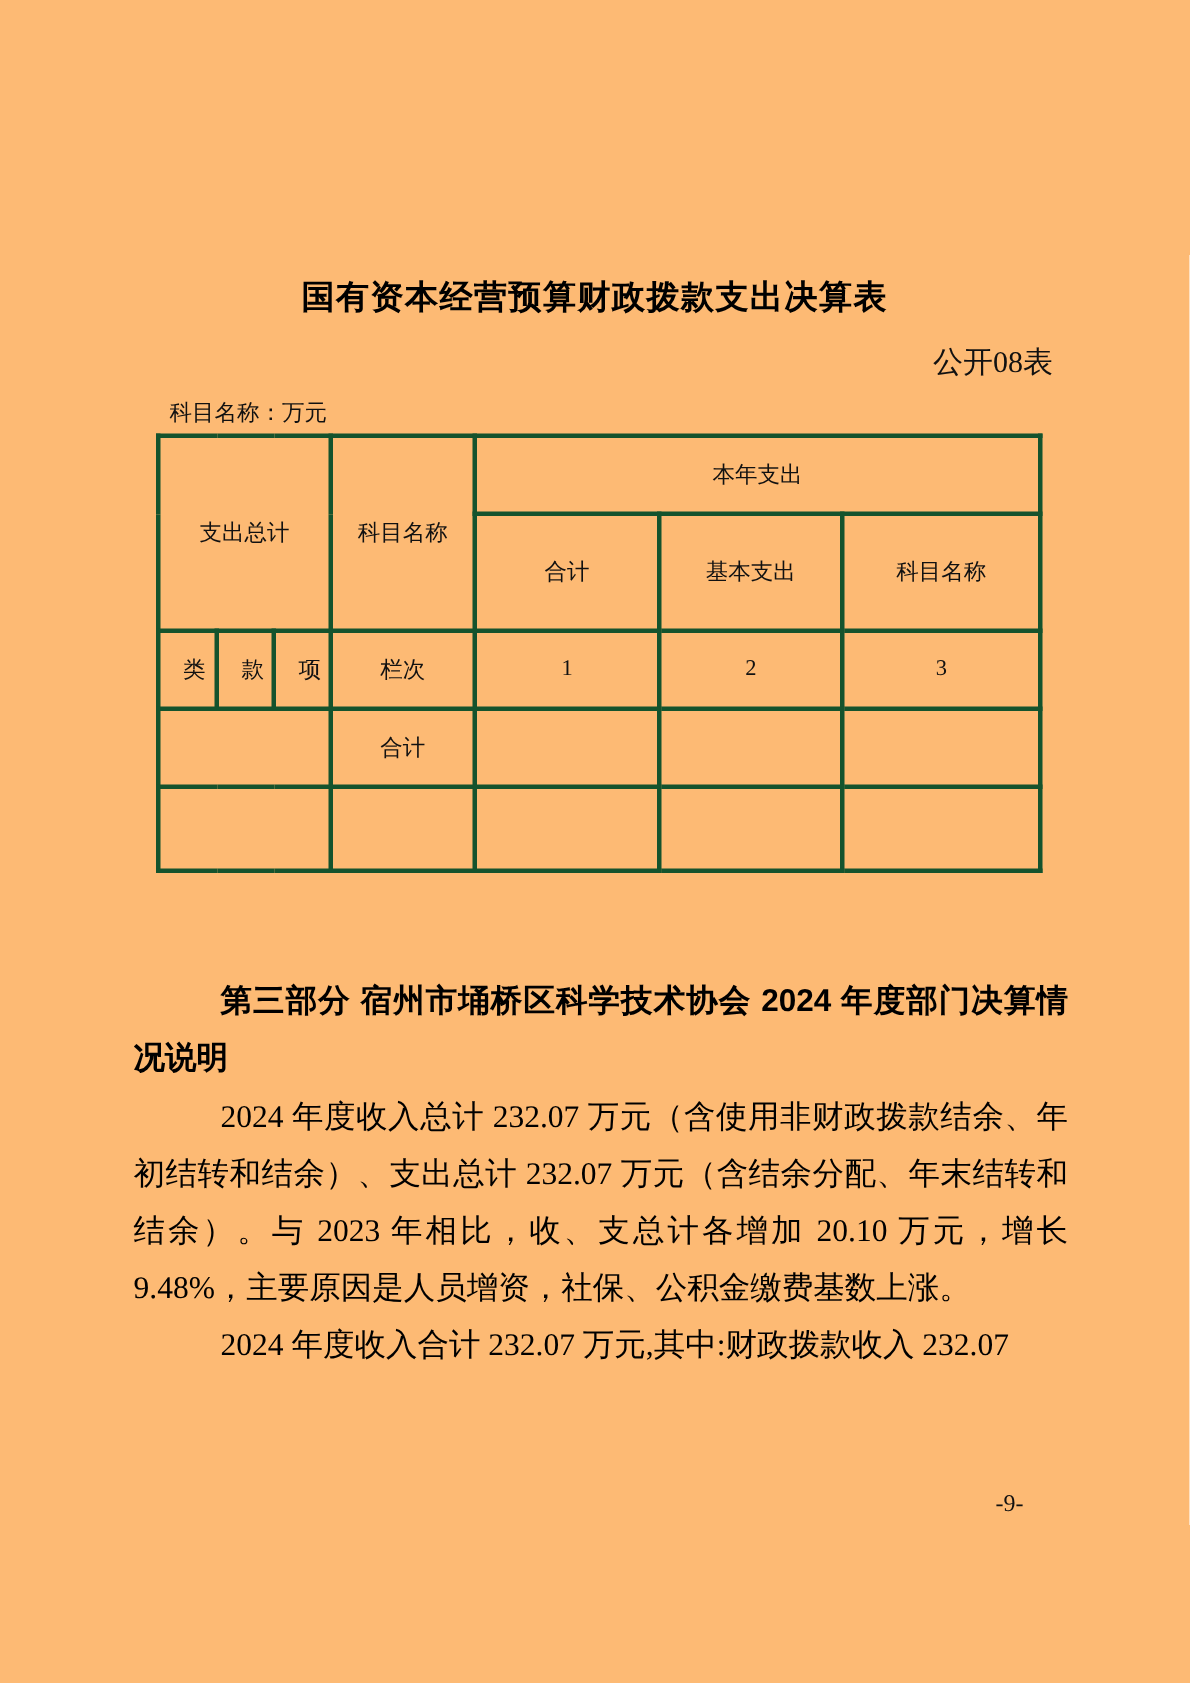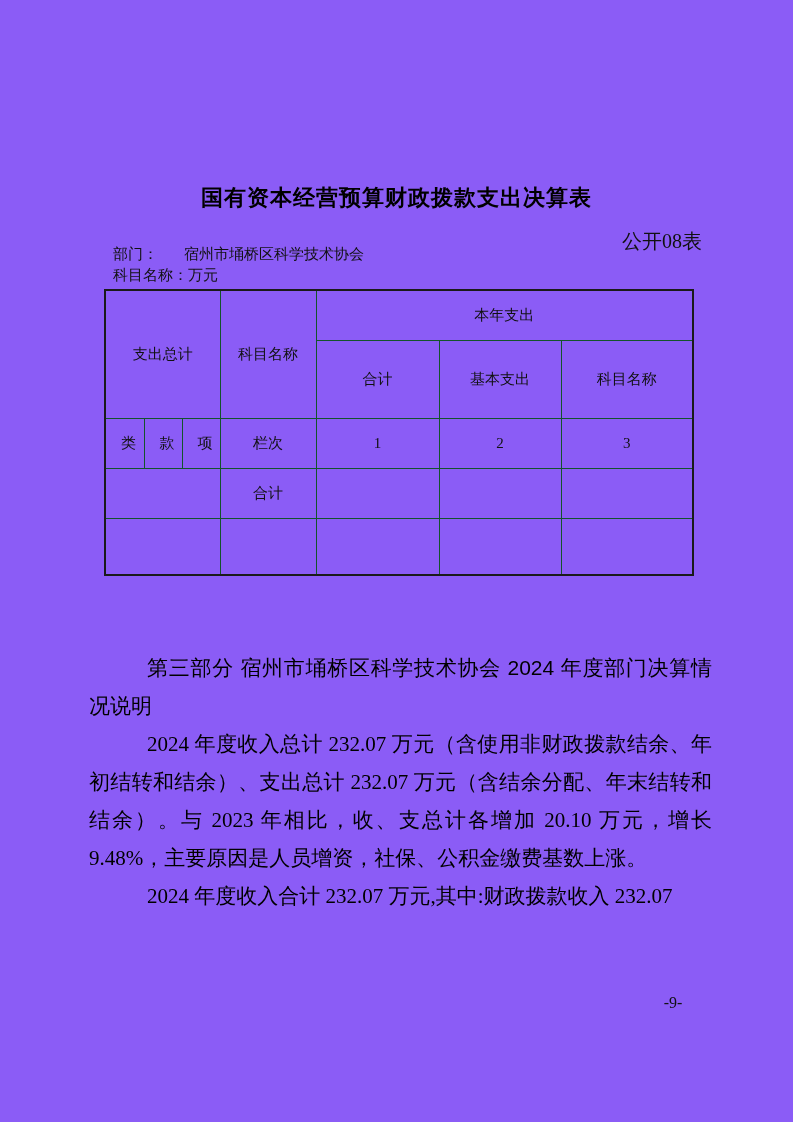"国有资本经营预算财政拨款支出决算表" .page { background: #8b5cf6 -> #fdba74 }
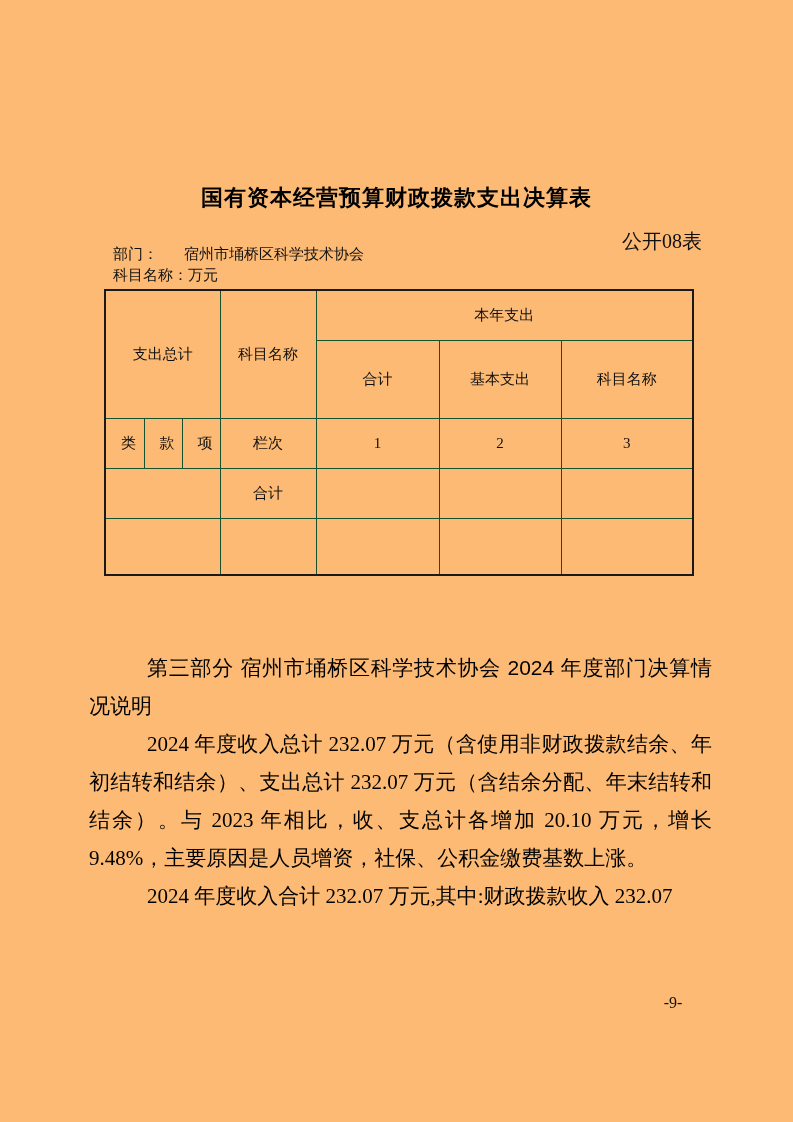"部门： 宿州市埇桥区科学技术协会" div.meta-line { html: <div> <span>部门：</span><span>宿州市埇桥区科学技术协会</span> </div> -> none }
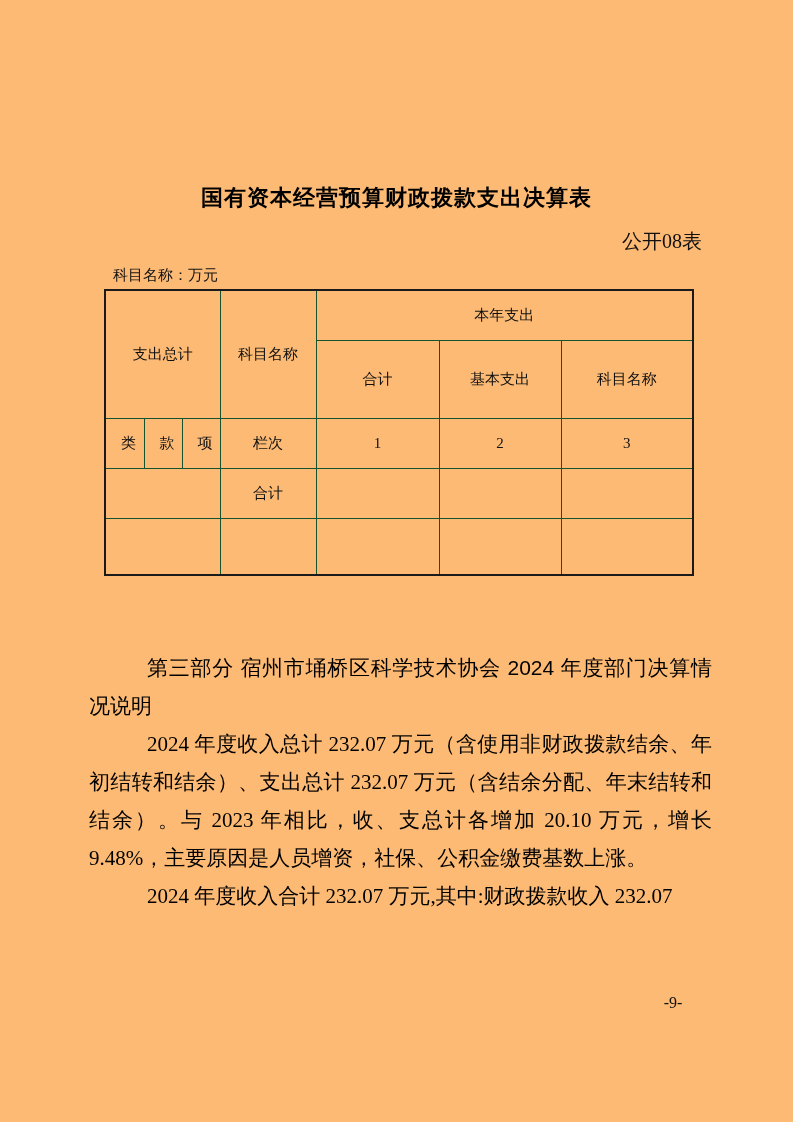"本年支出" .budget-table td { border: 1px solid #14532d -> 3px solid #14532d }
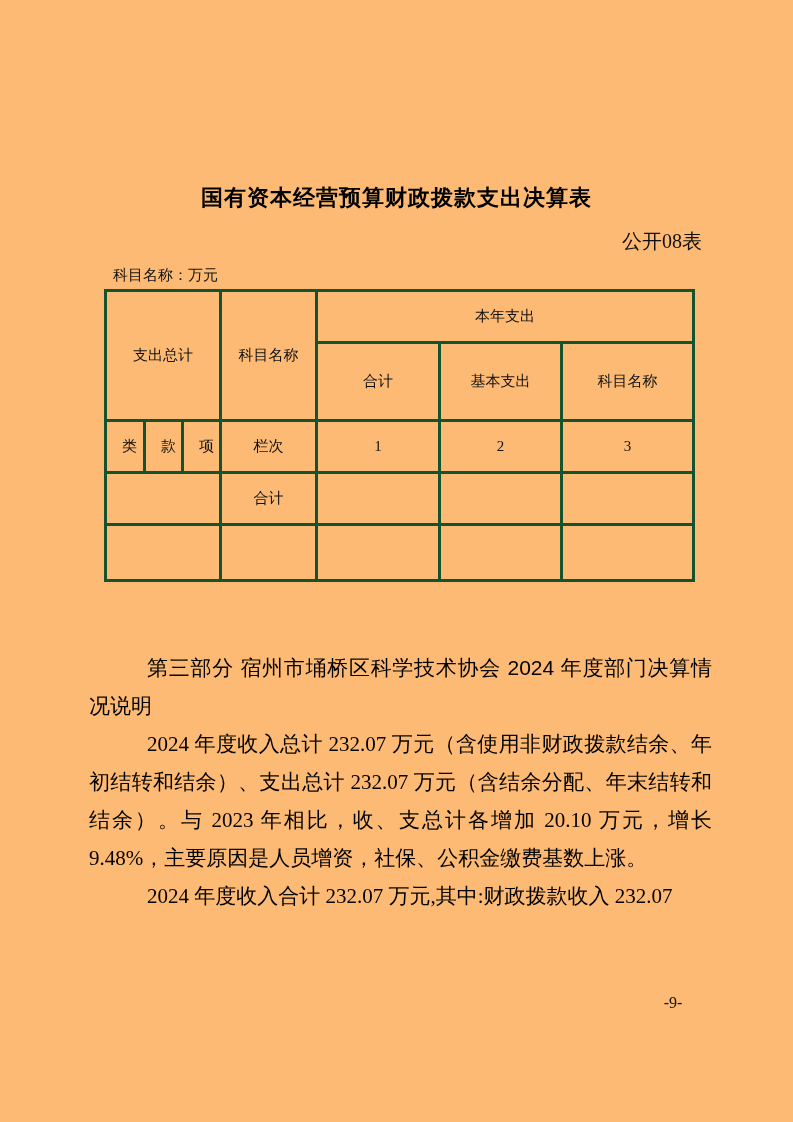"第三部分 宿州市埇桥区科学技术协会 2024 年度部门决算情况说明" .narrative .heading { font-weight: normal -> bold }
